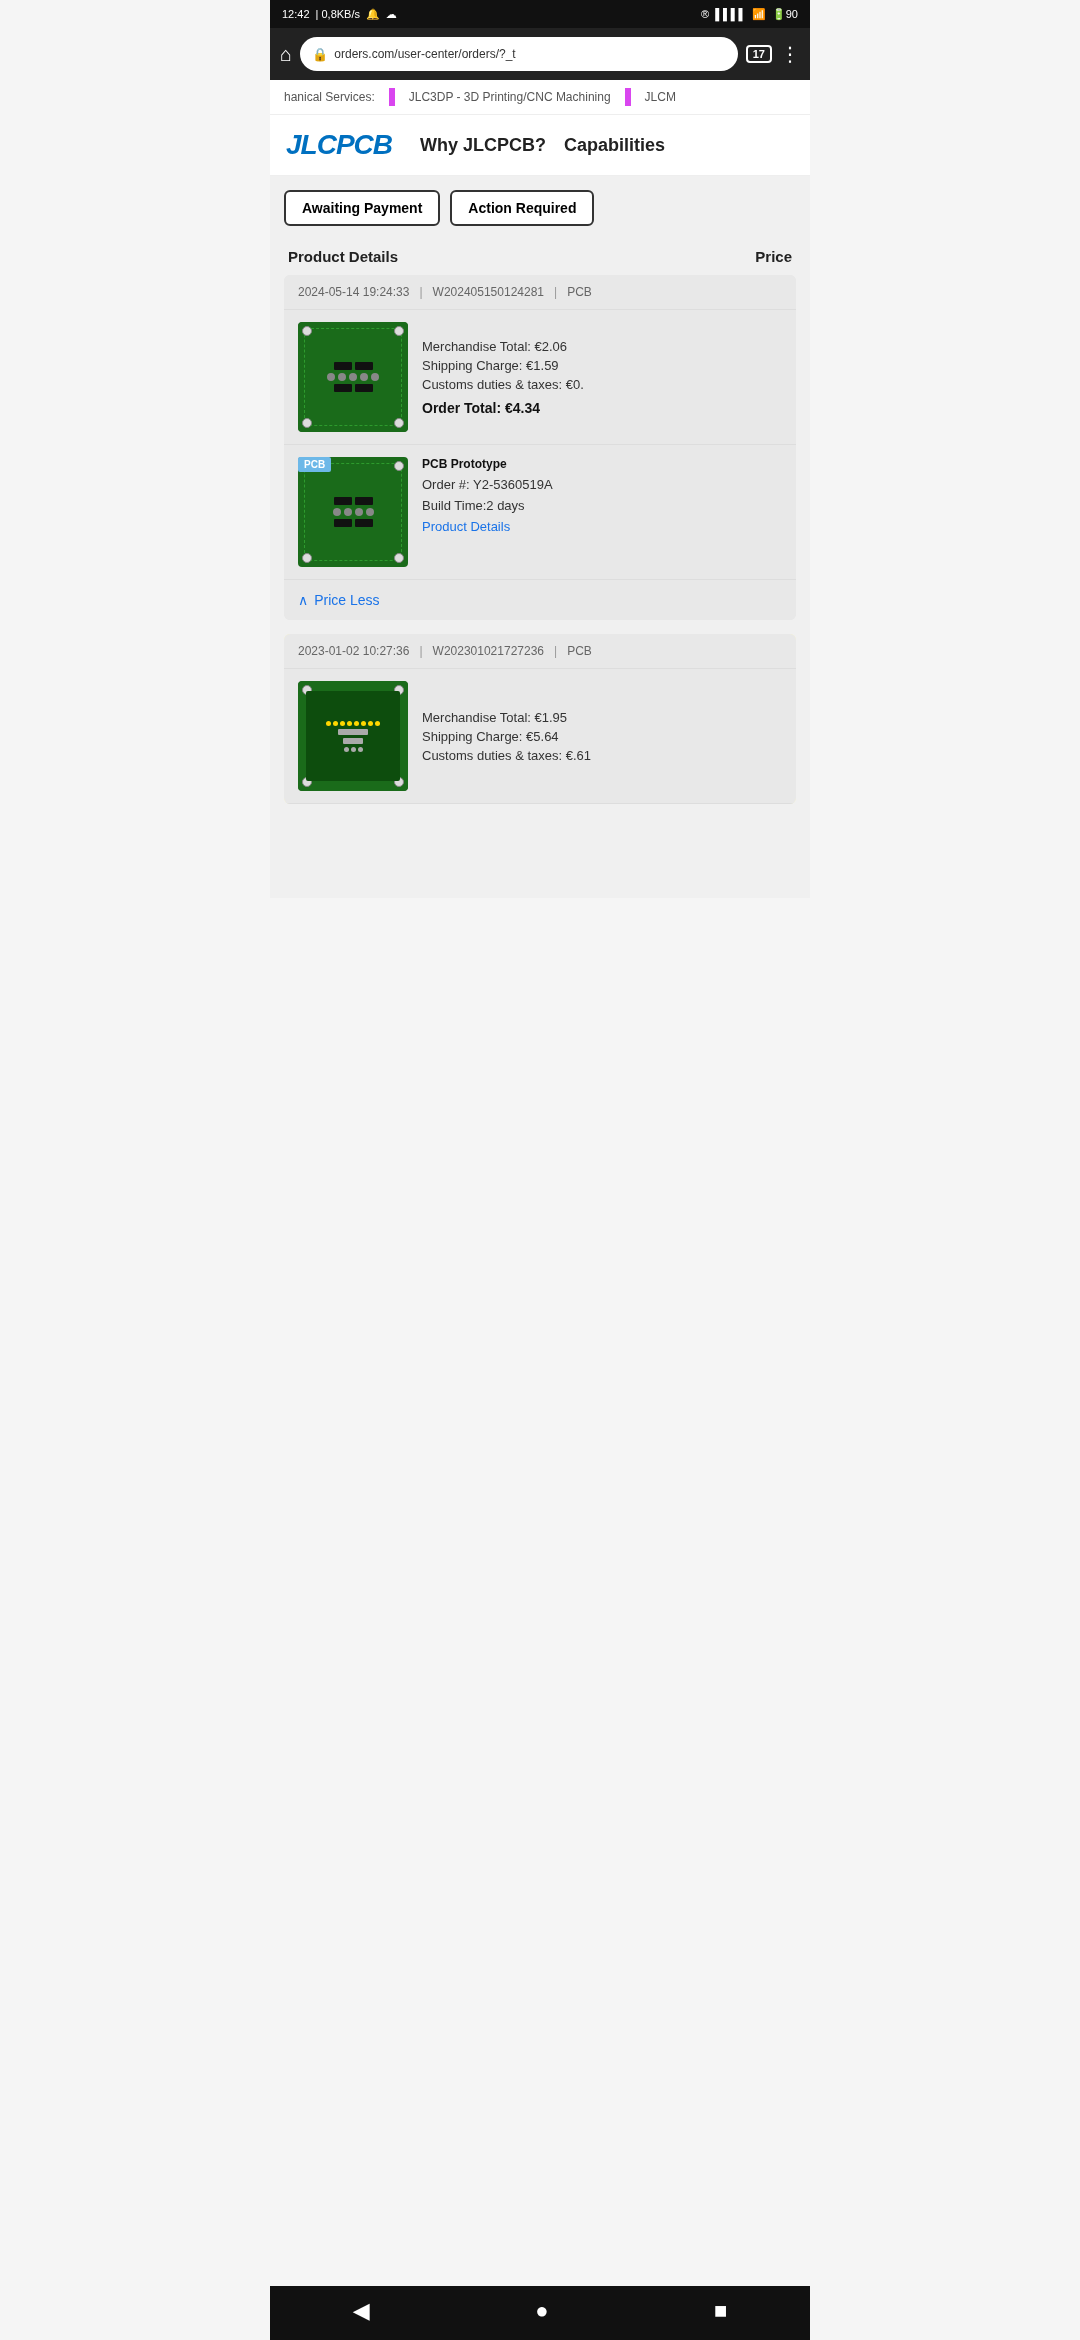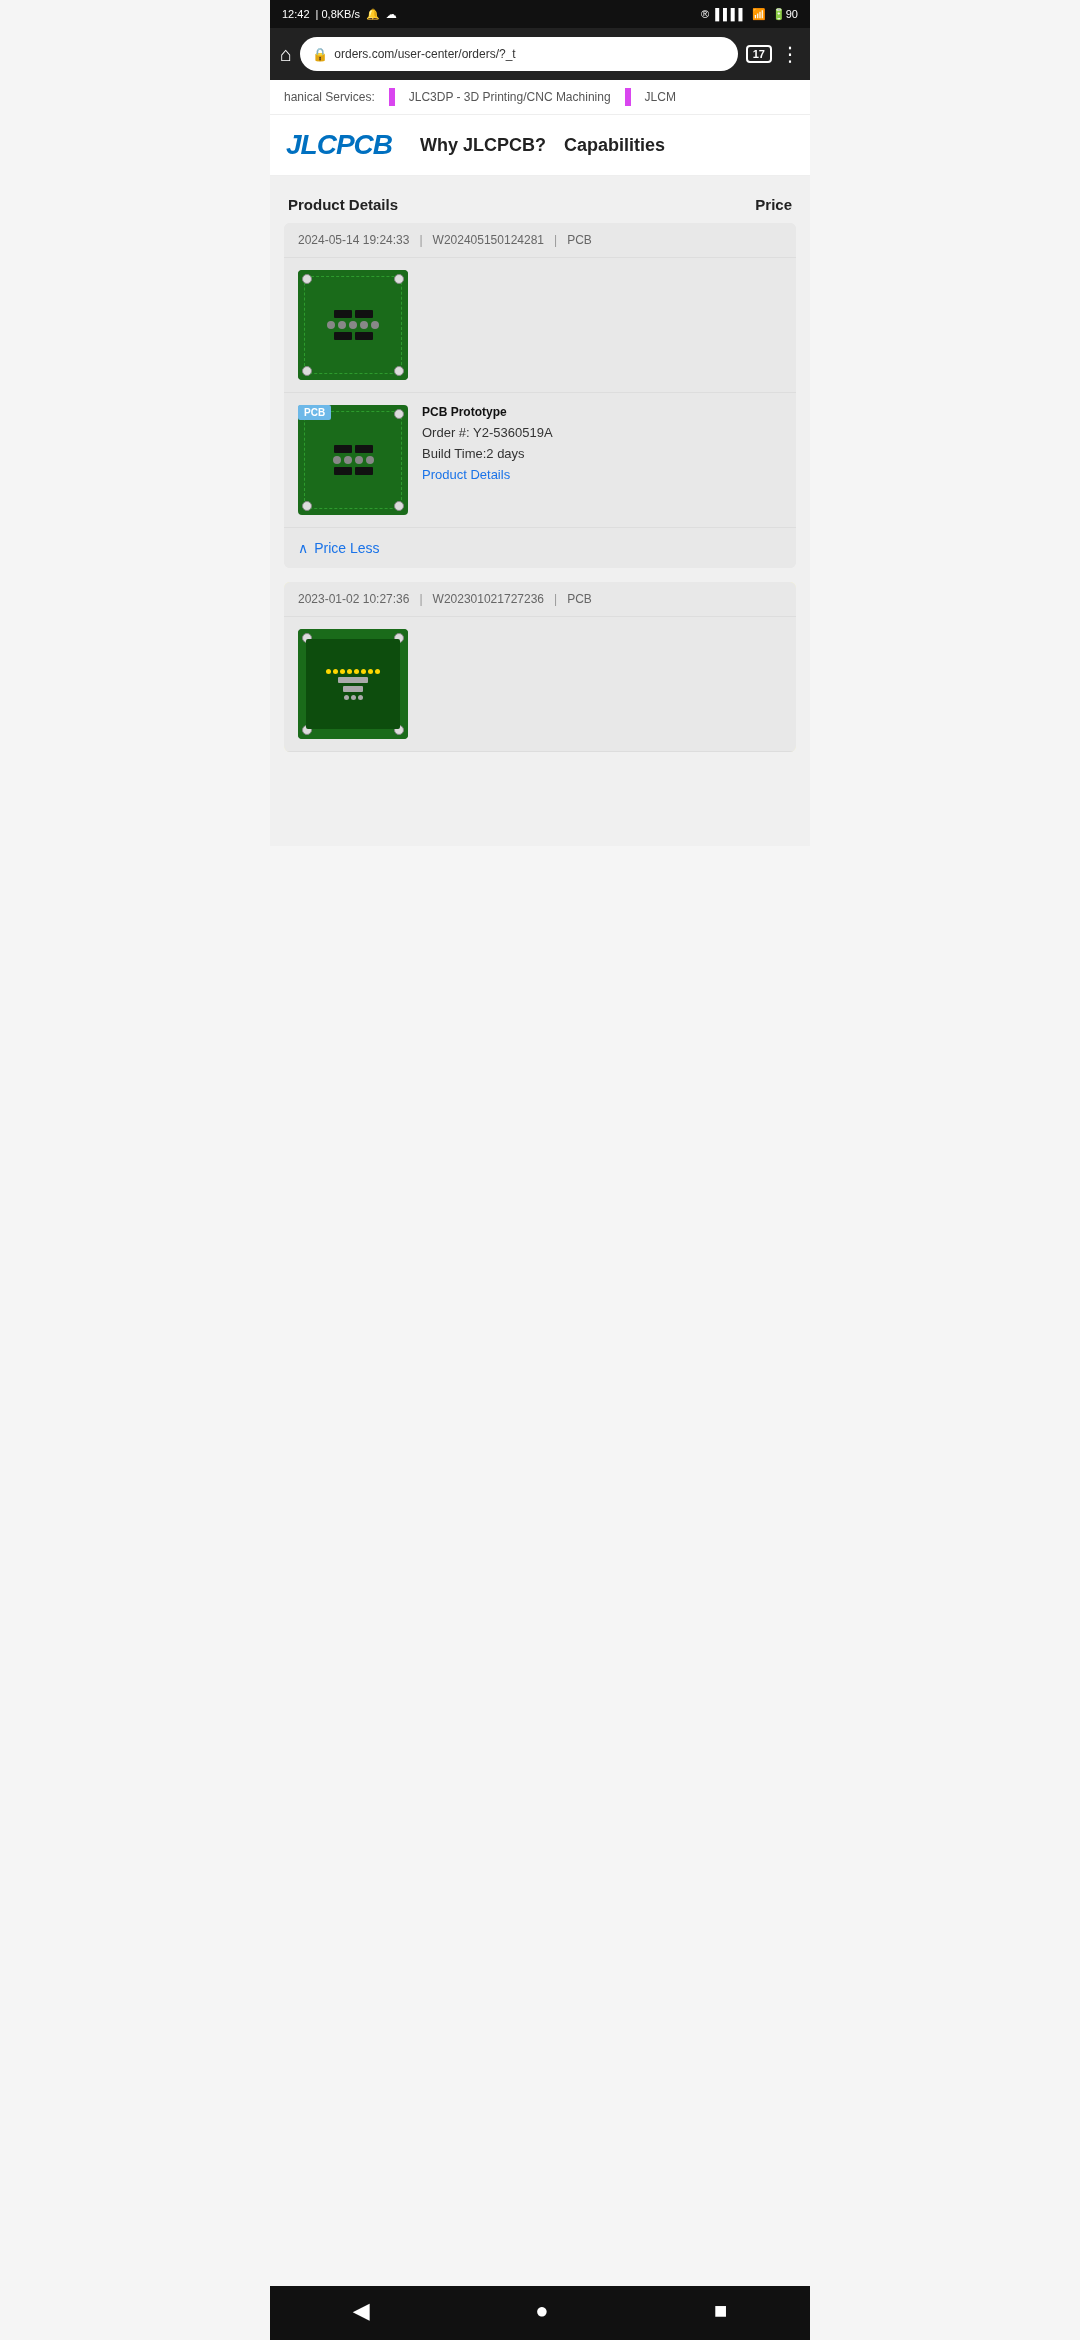"Awaiting Payment" div.filter-tabs { html: none -> <div> <button>Awaiting Payment</button> <button>Action Required</button> </div> }
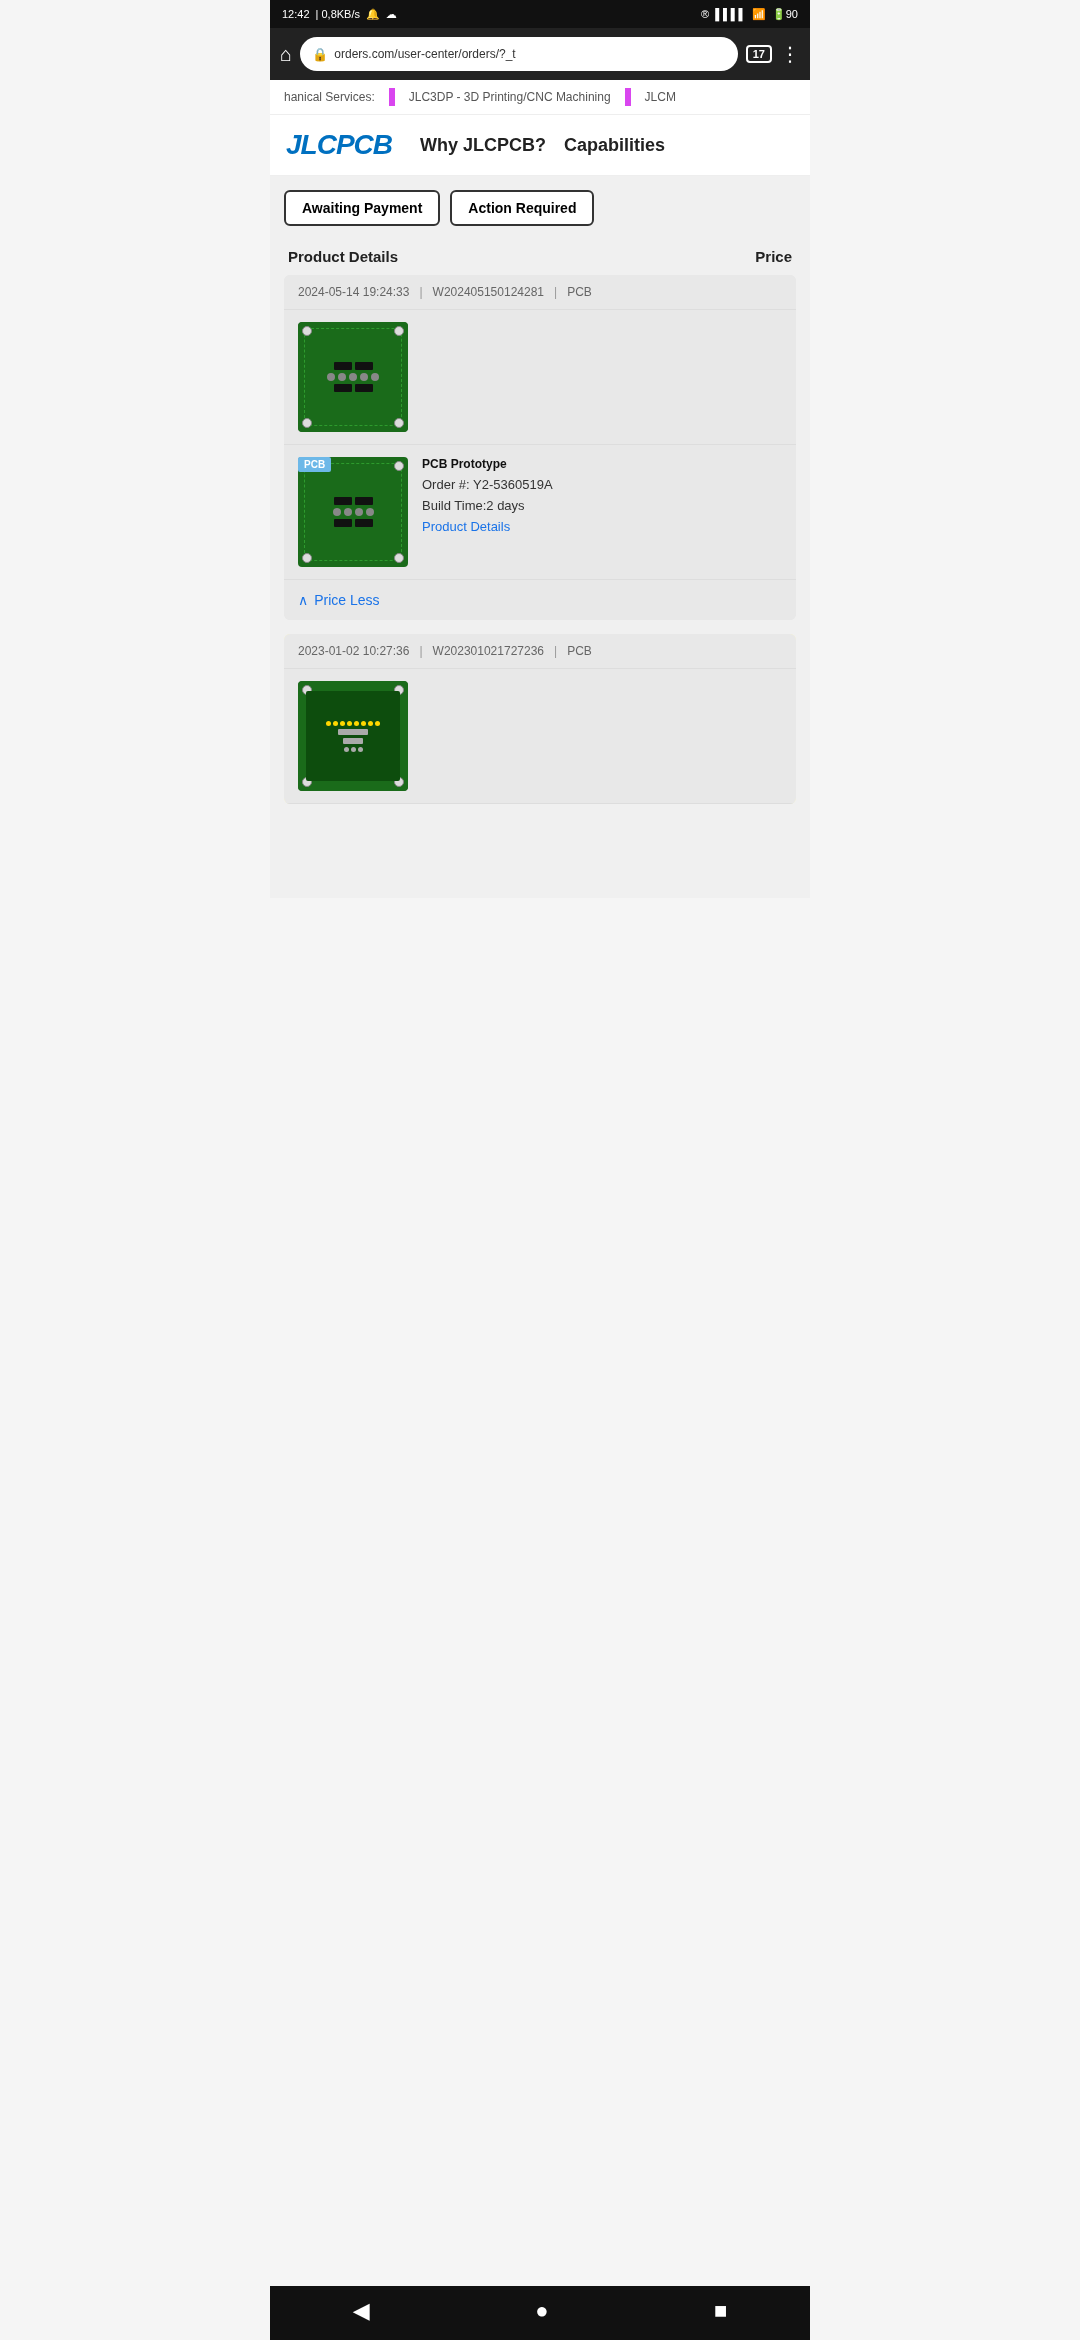"Merchandise Total: €2.06" div.order-price-info { html: none -> <div> <span>Merchandise Total: €2.06</span> <span>Shipping Charge: €1.59</span> <span>Customs duties &amp; taxes: €0.</span> <span>Order Total: €4.34</span> </div> }
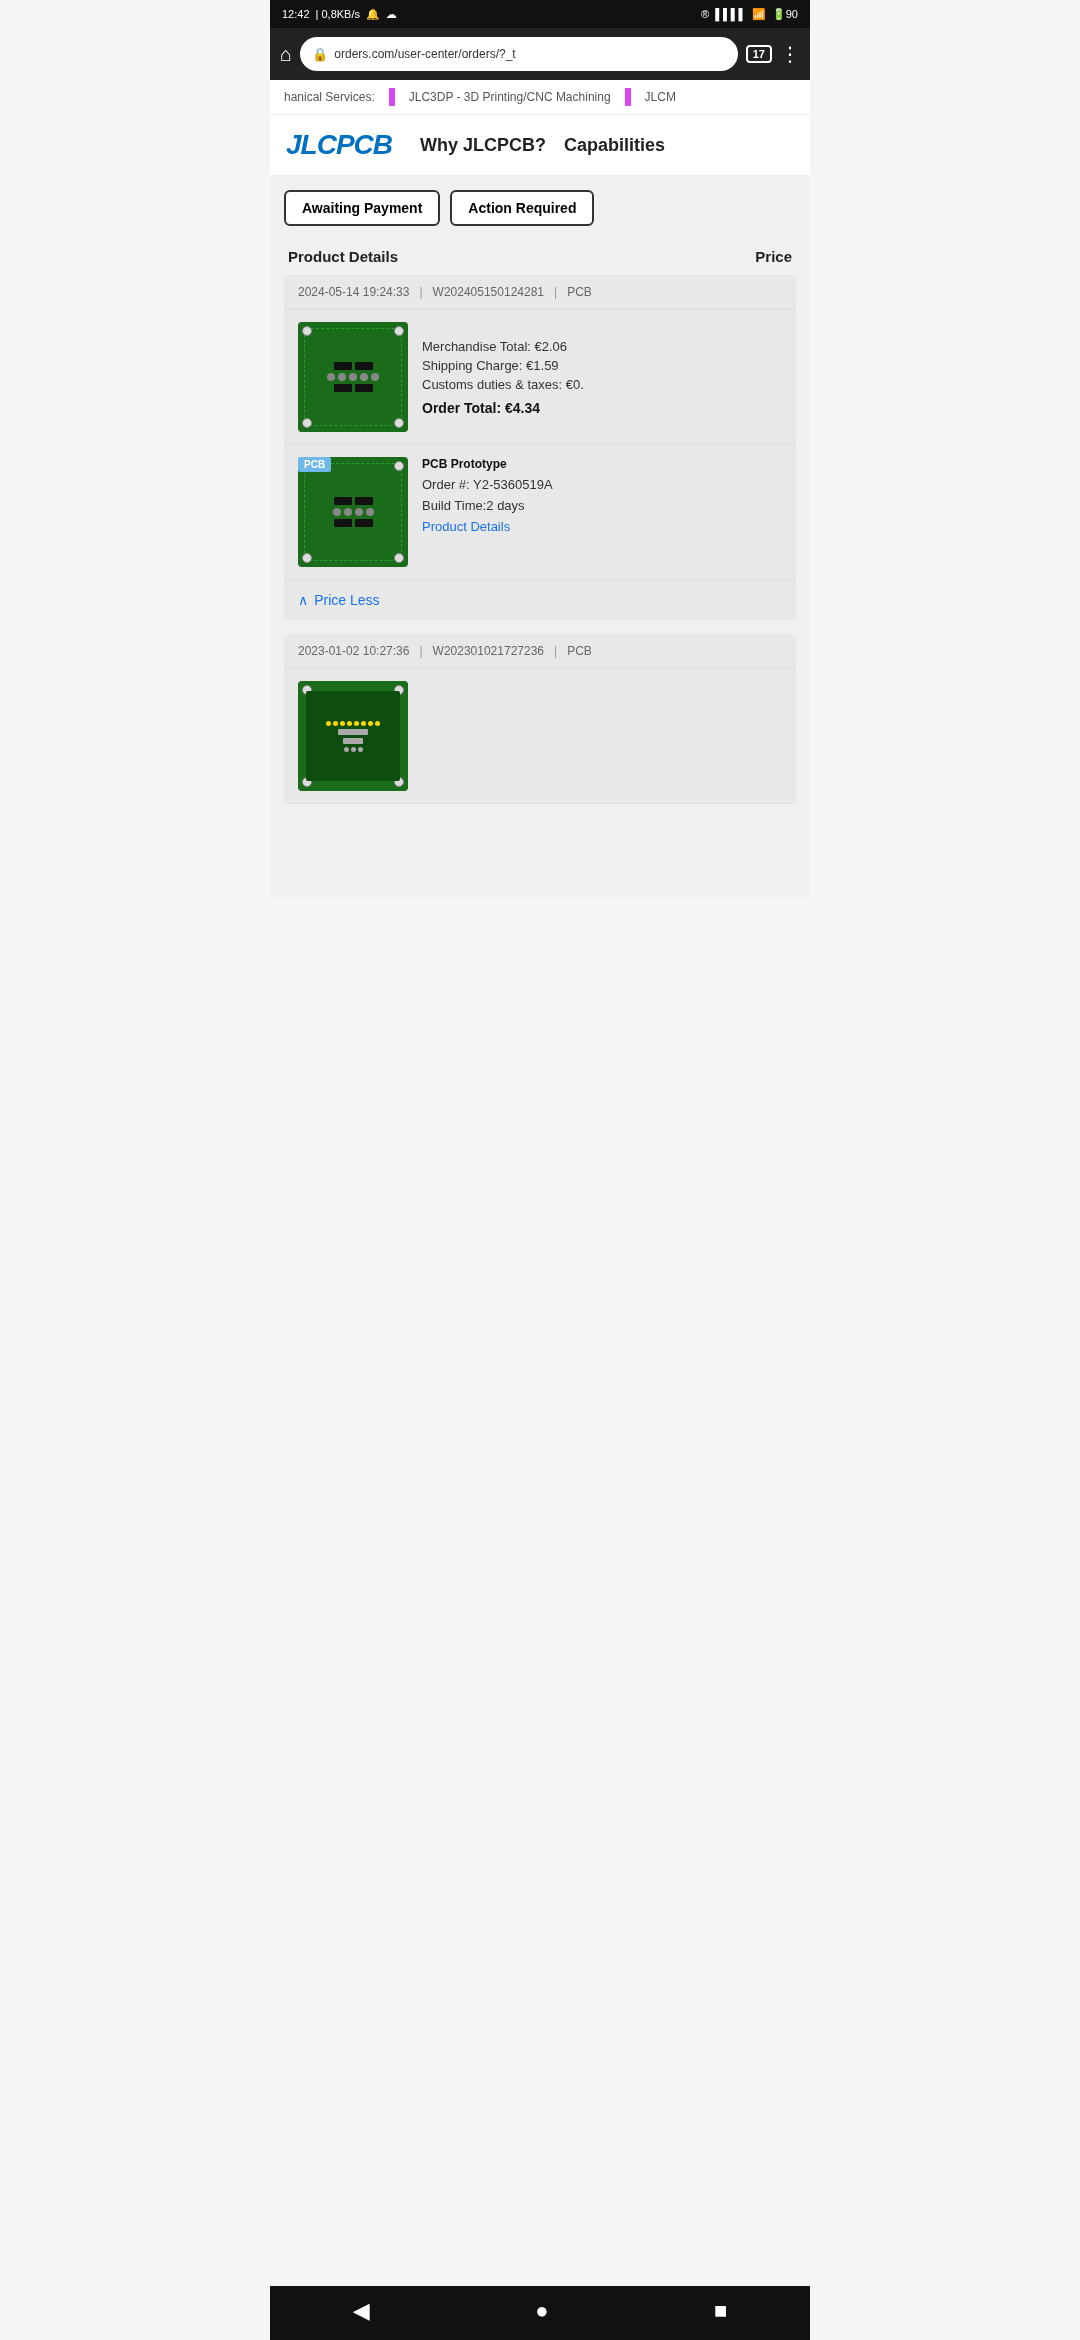"Merchandise Total: €1.95" div.order-price-info { html: none -> <div> <span>Merchandise Total: €1.95</span> <span>Shipping Charge: €5.64</span> <span>Customs duties &amp; taxes: €.61</span> </div> }
